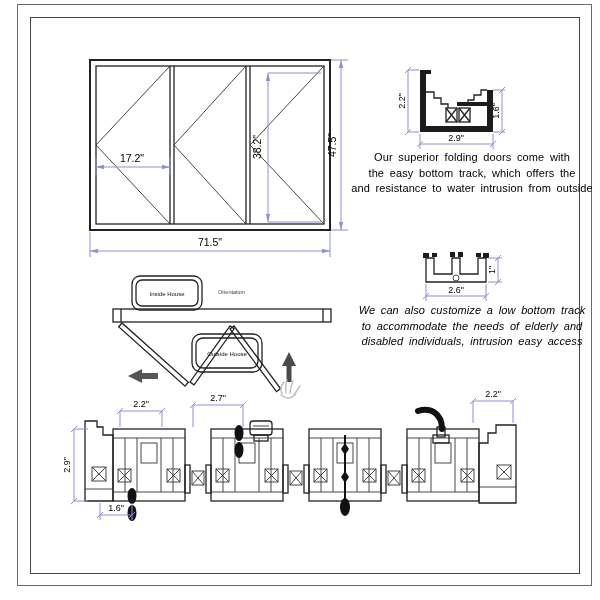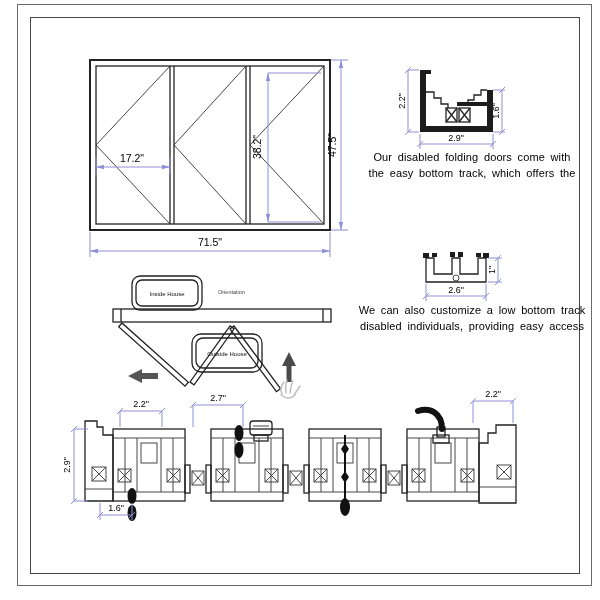"Our disabled folding doors come" div { text: disabled -> superior }
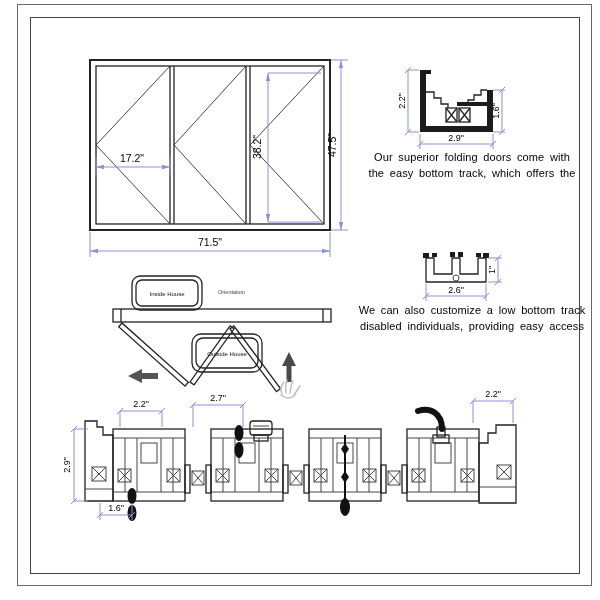"and resistance to water intrusion" div { html: none -> <div>and resistance to water intrusion from outside</div> }
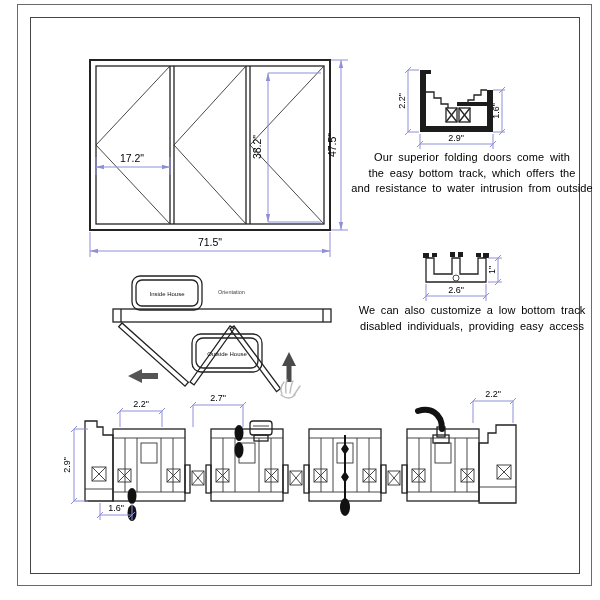"We can also customize a" div.abs { font-style: none -> italic }
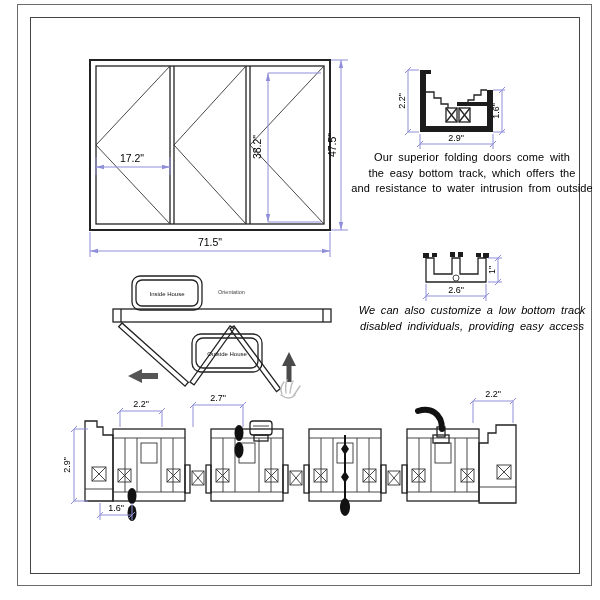"to accommodate the needs of" div { html: none -> <div>to accommodate the needs of elderly and</div> }
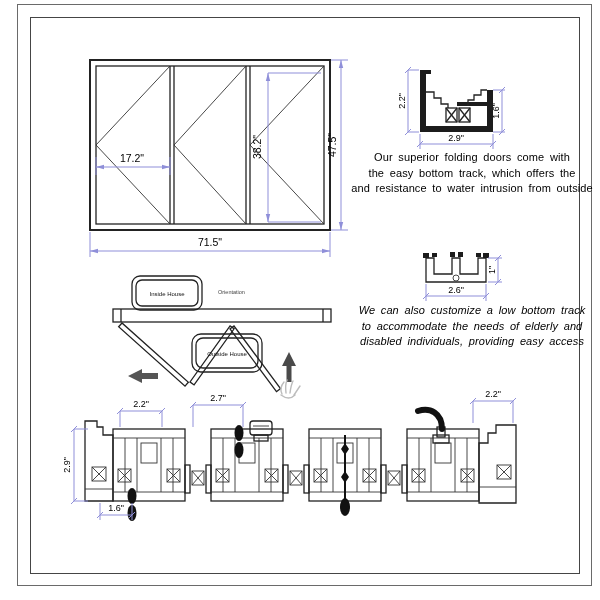"disabled individuals, providing easy" div { text: providing -> intrusion }
